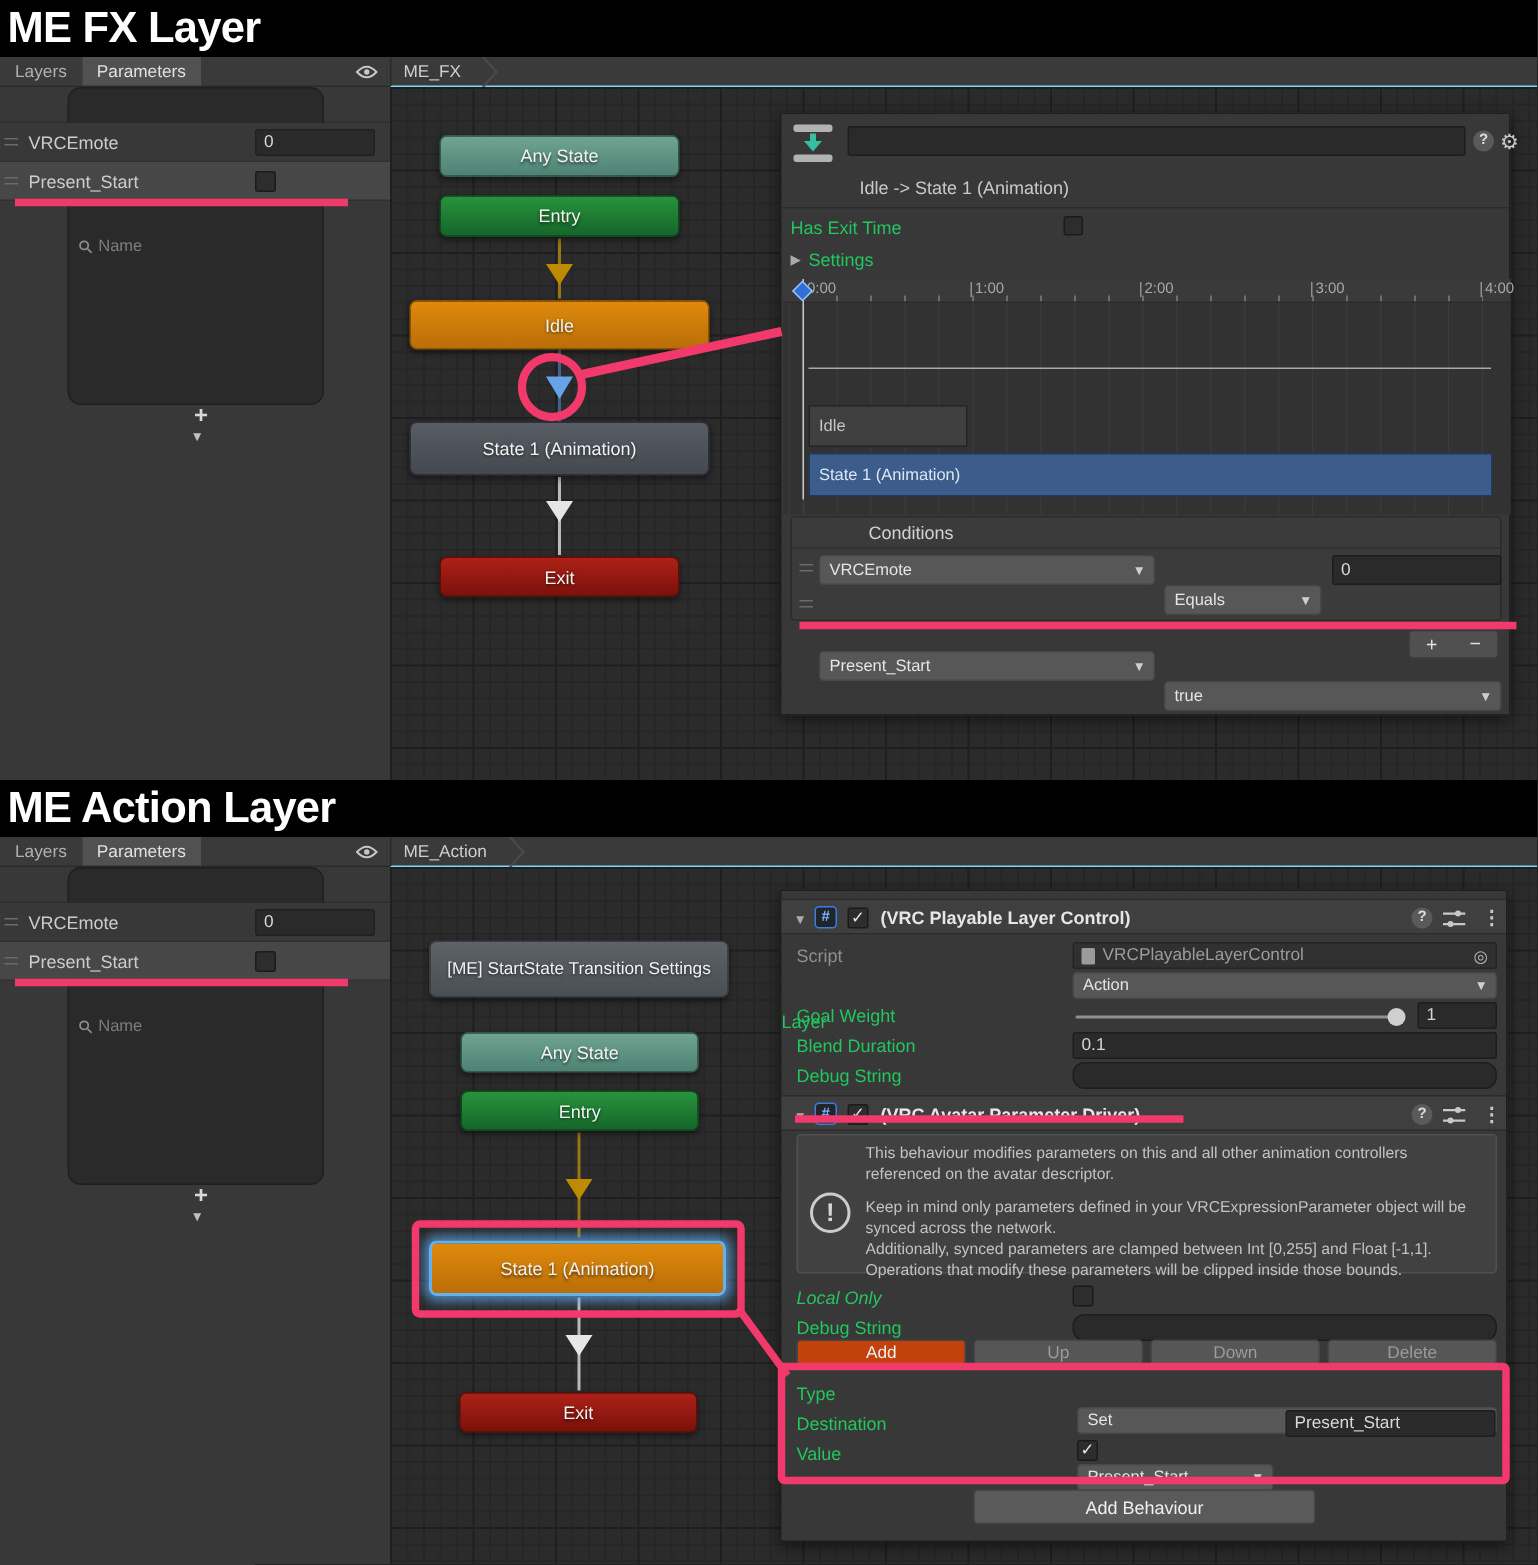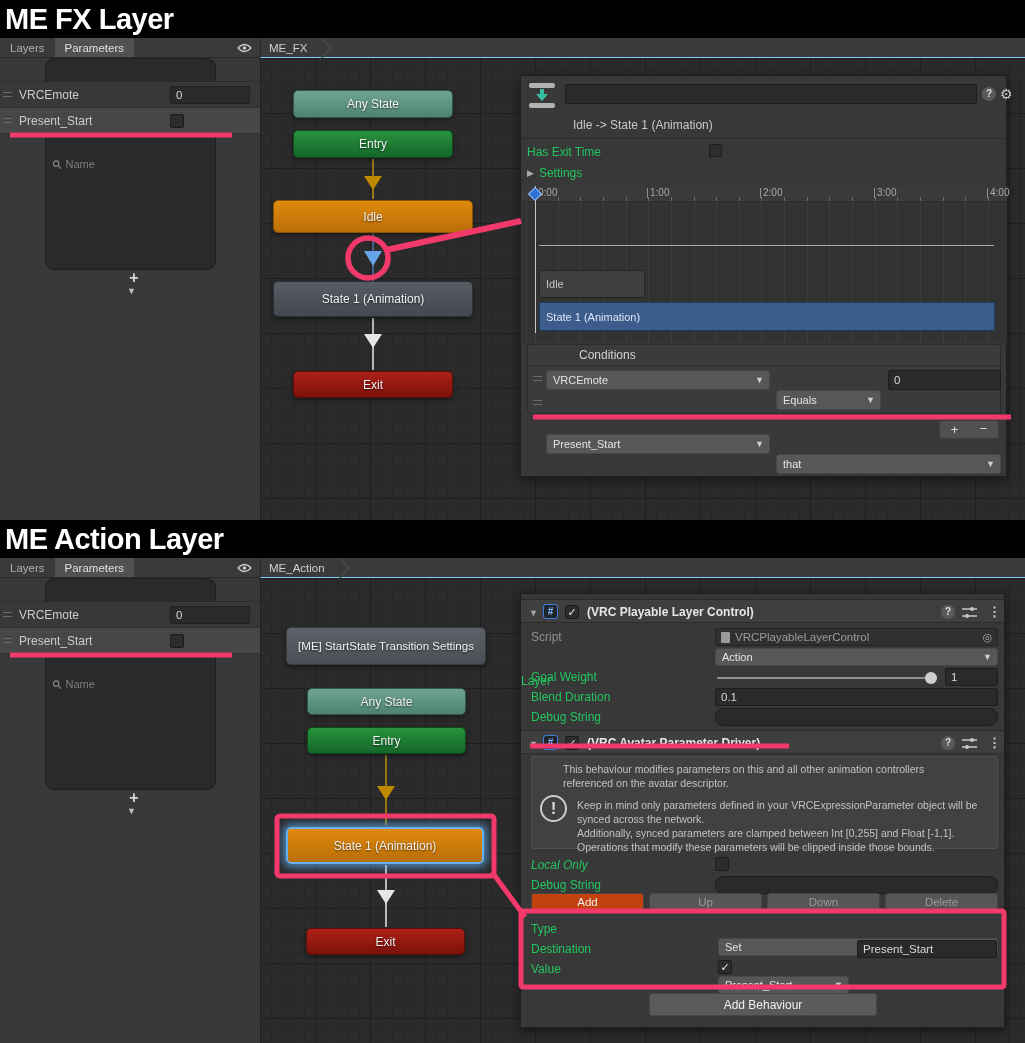"that" span { text: that -> true }
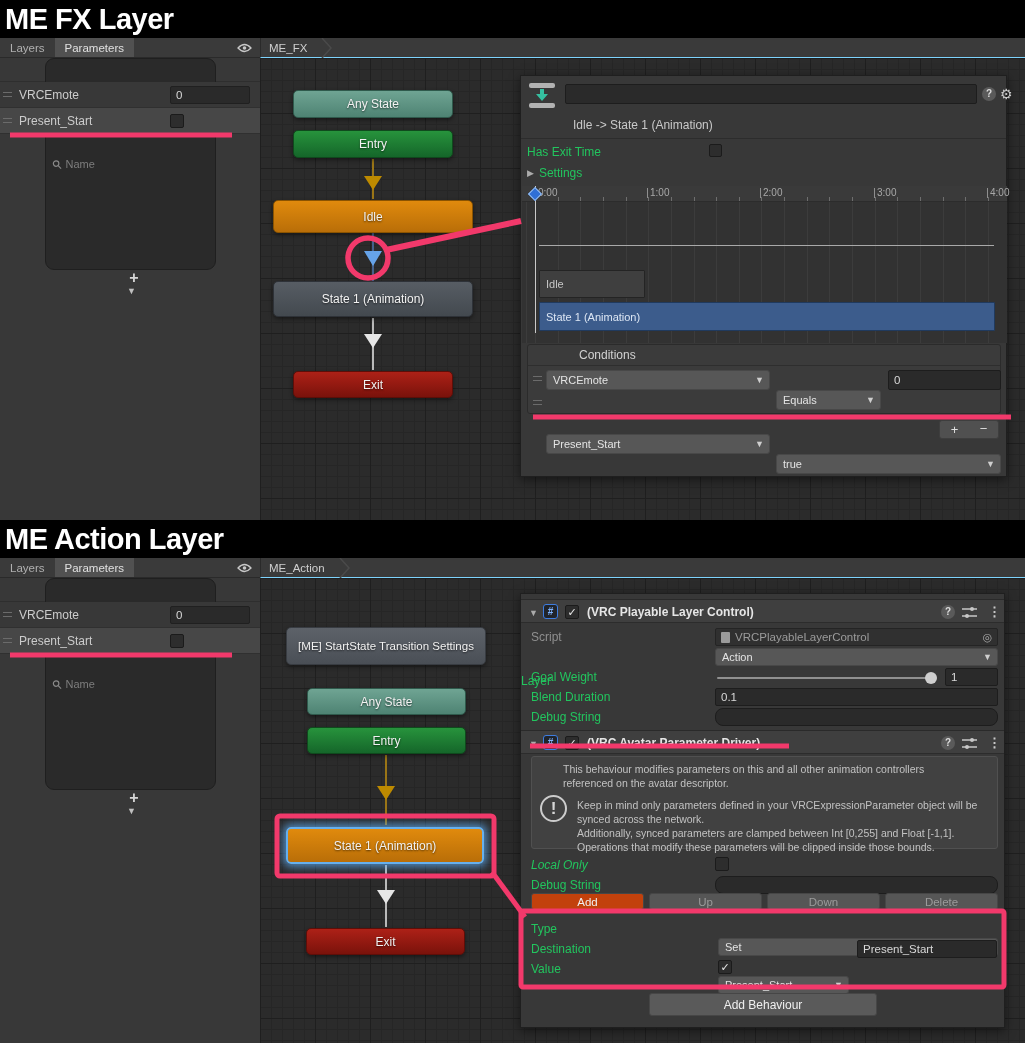"This behaviour modifies parameters on" p { left: 31px -> 45px }
